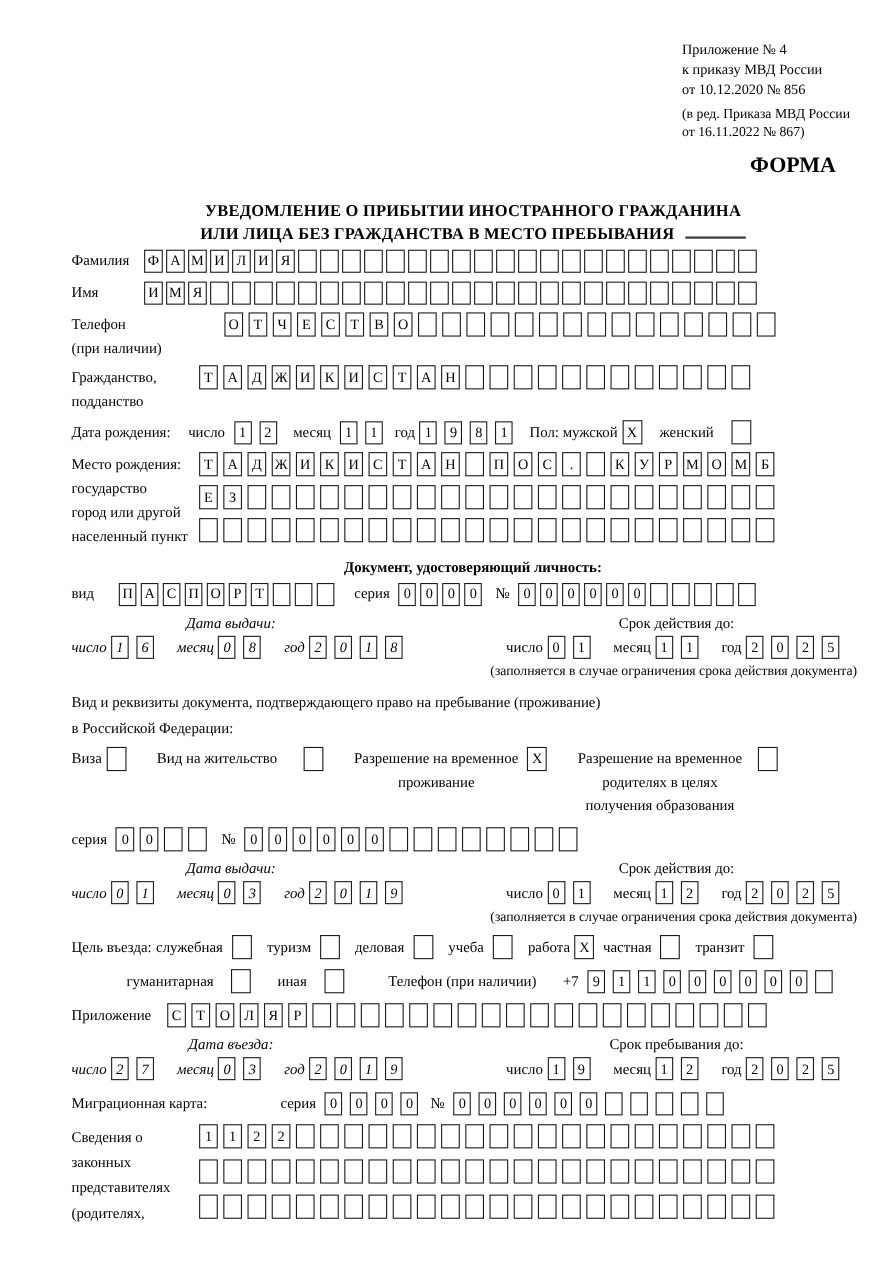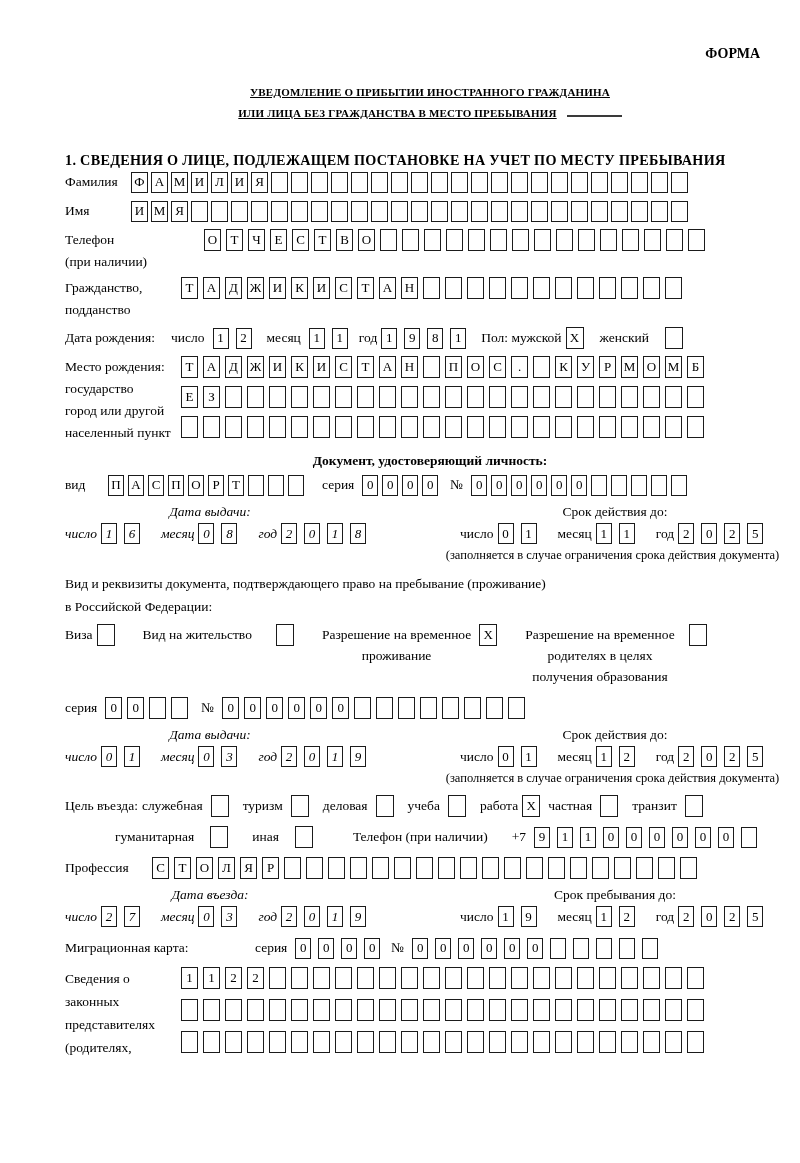"Приложение № 4" div.top-note { html: none -> <div> <div>Приложение № 4</div> <div>к приказу МВД России</div> <div>от 10.12.2020 № 856</div> <div>(в ред. Приказа МВД России</div> <div>от 16.11.2022 № 867)</div> </div> }
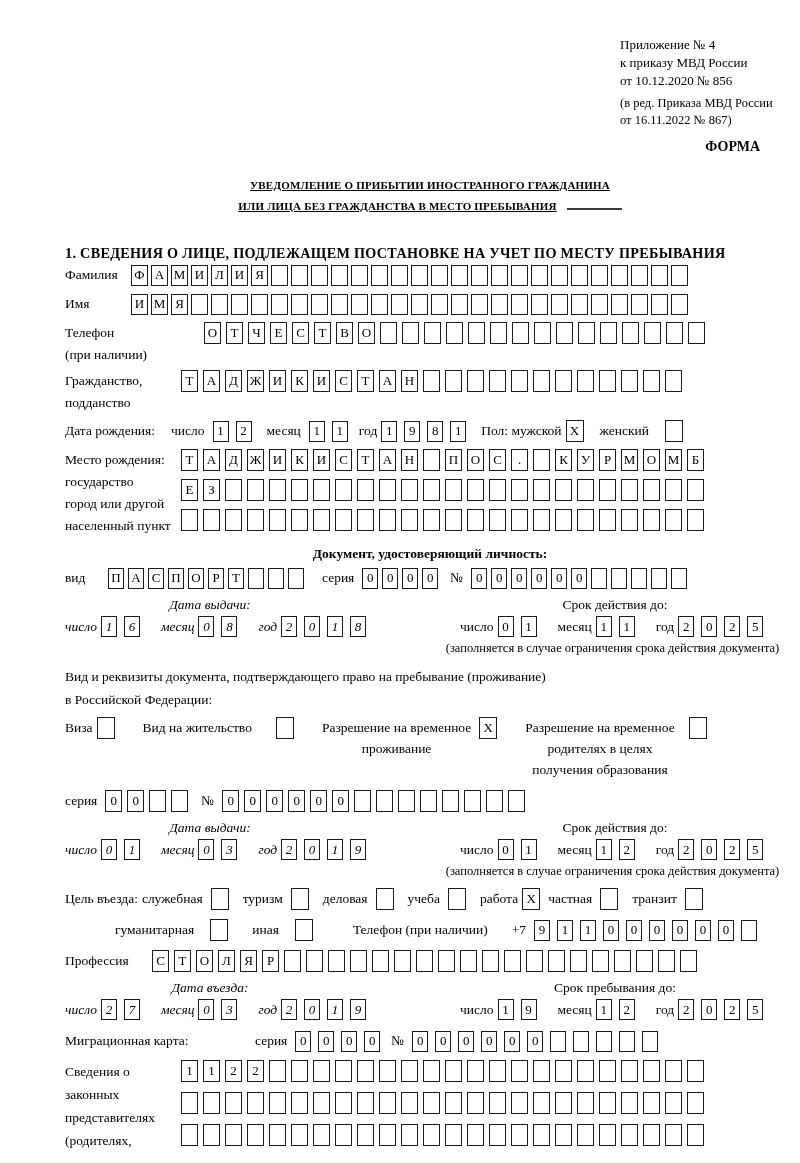"ФОРМА" .forma { font-size: 14px -> 20px }
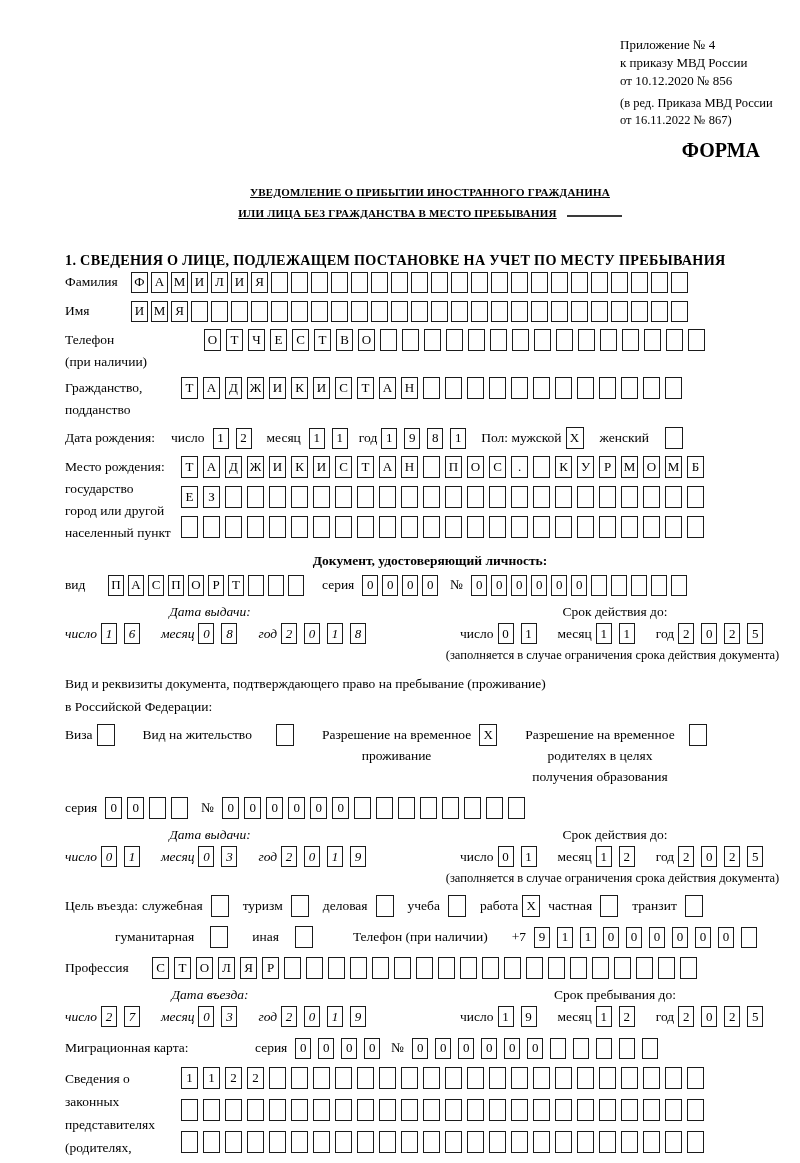"УВЕДОМЛЕНИЕ О ПРИБЫТИИ ИНОСТРАННОГО" .title { font-size: 11px -> 15px; text-decoration: underline -> none }
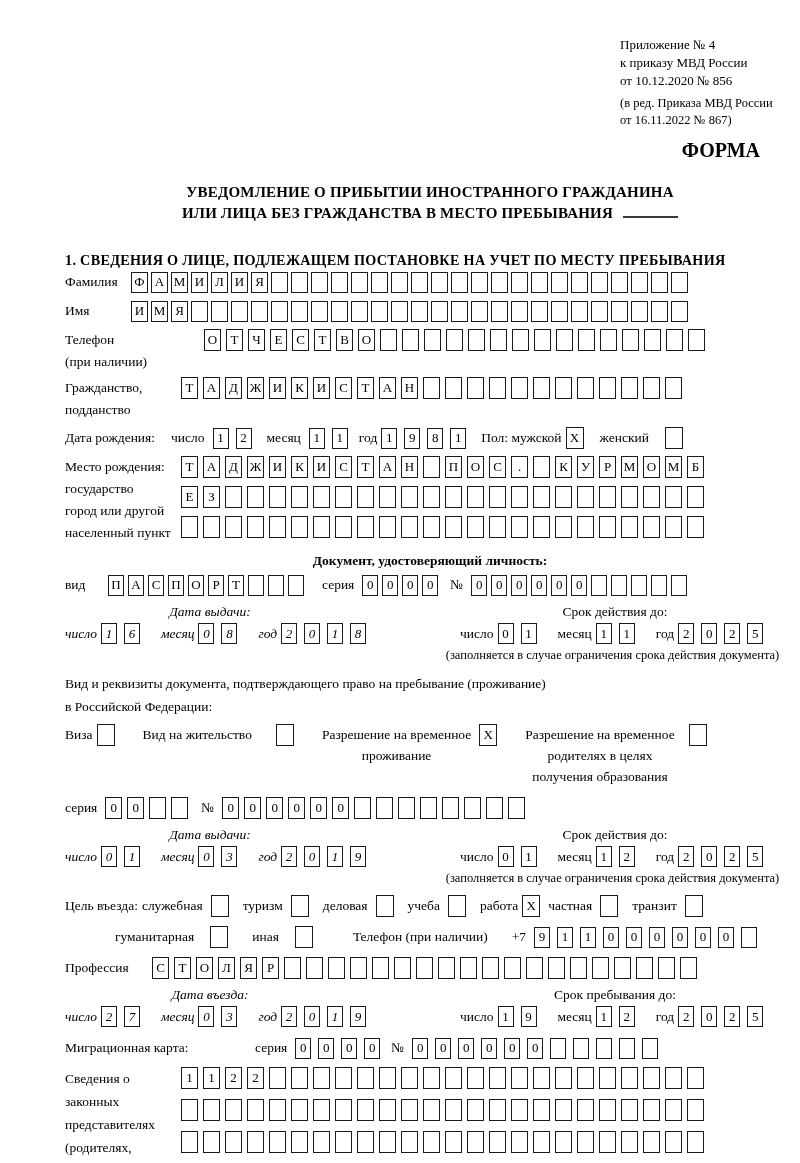"1. СВЕДЕНИЯ О ЛИЦЕ, ПОДЛЕЖАЩЕМ" div.sec-heading { html: <div>1. СВЕДЕНИЯ О ЛИЦЕ, ПОДЛЕЖАЩЕМ ПОСТАНОВКЕ НА УЧЕТ ПО МЕСТУ ПРЕБЫВАНИЯ</div> -> none }
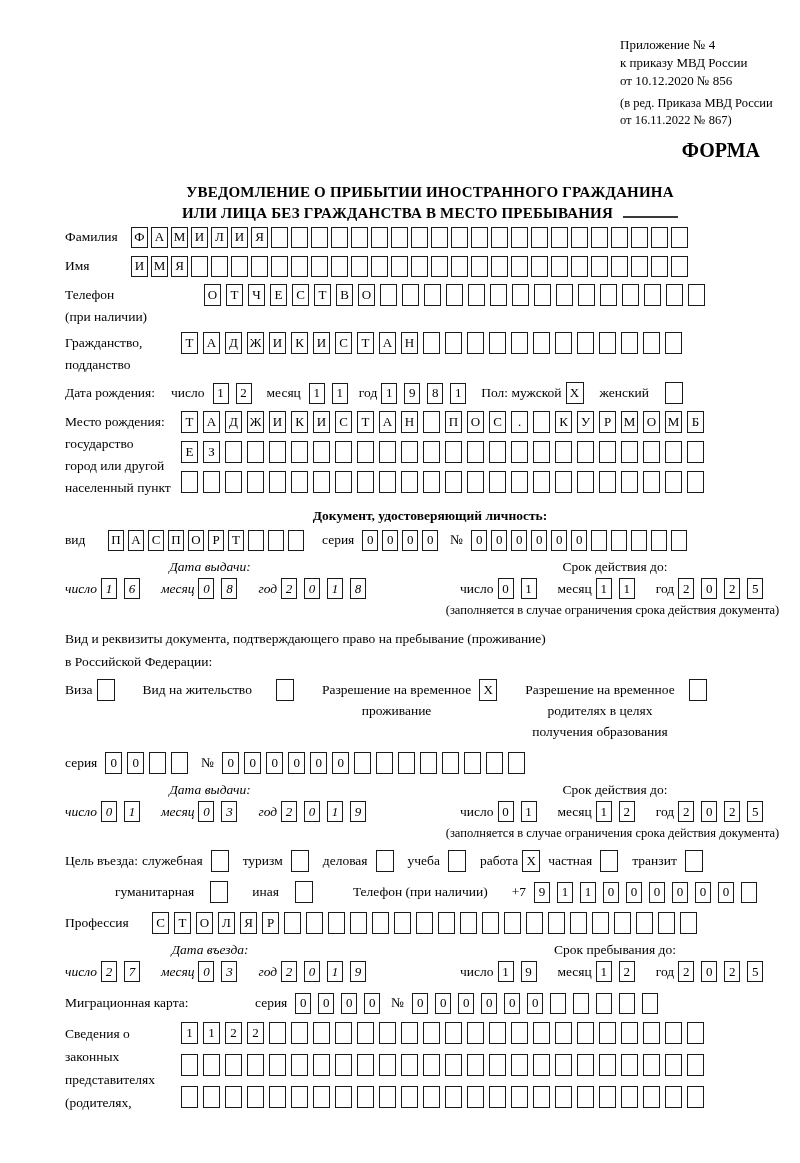"Профессия" span.lbl { text: Профессия -> Приложение }
